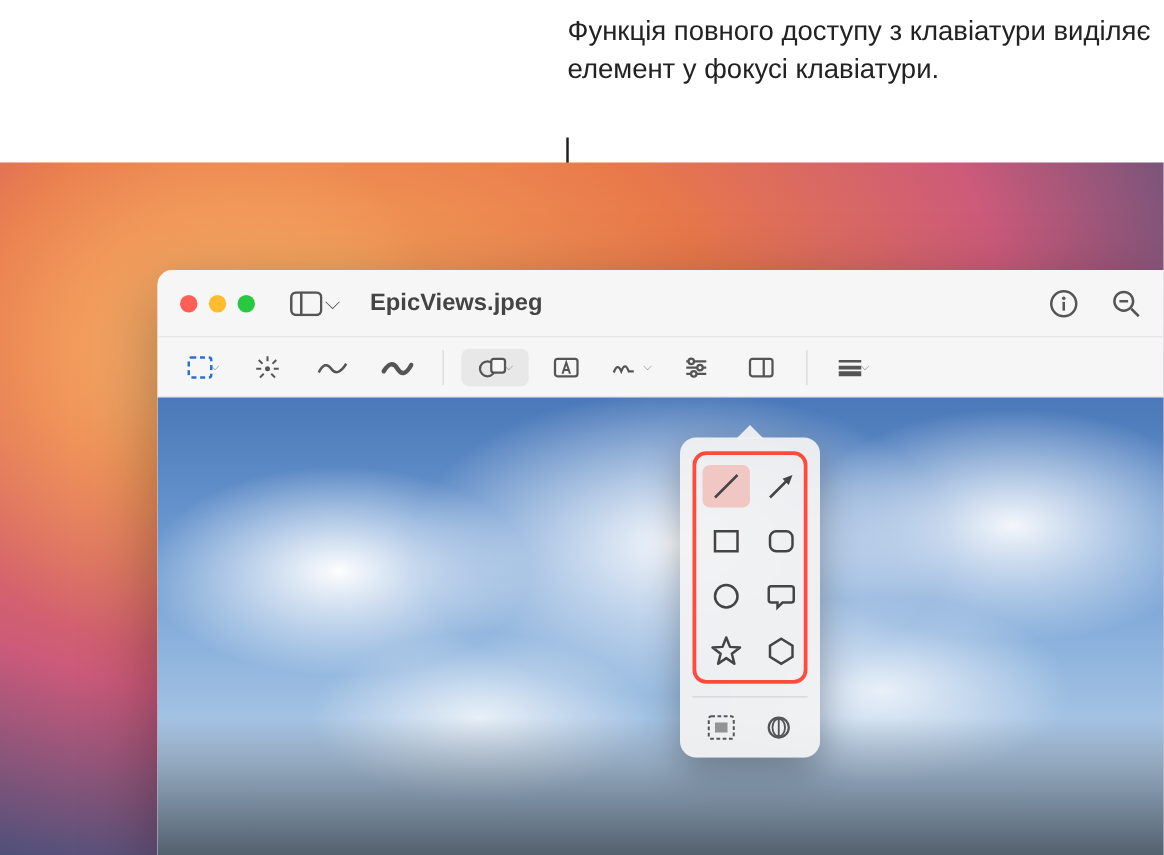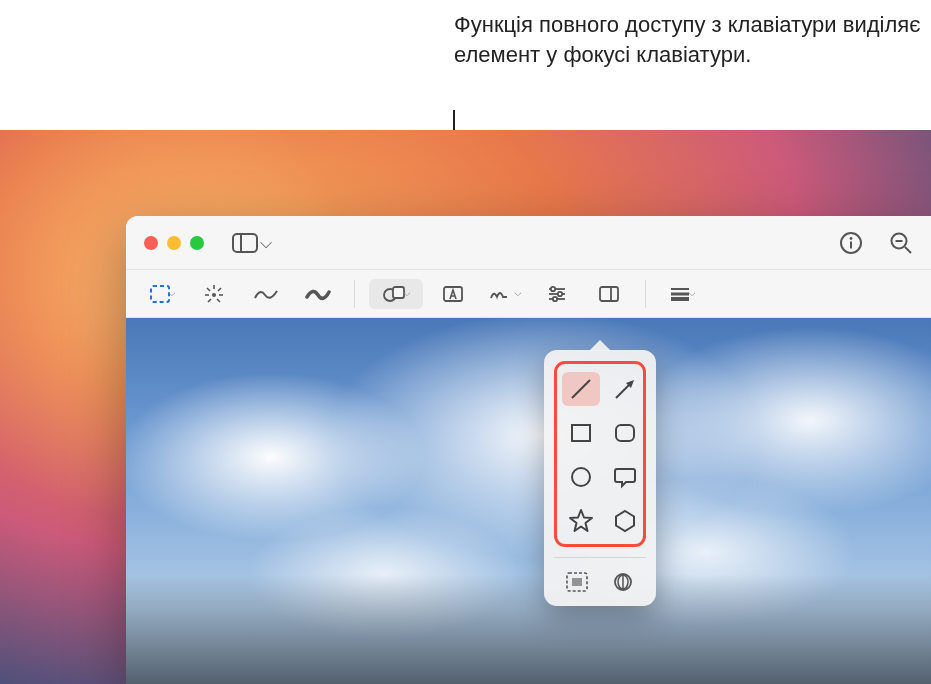"EpicViews.jpeg" div.window-title { html: none -> <div>EpicViews.jpeg</div> }
